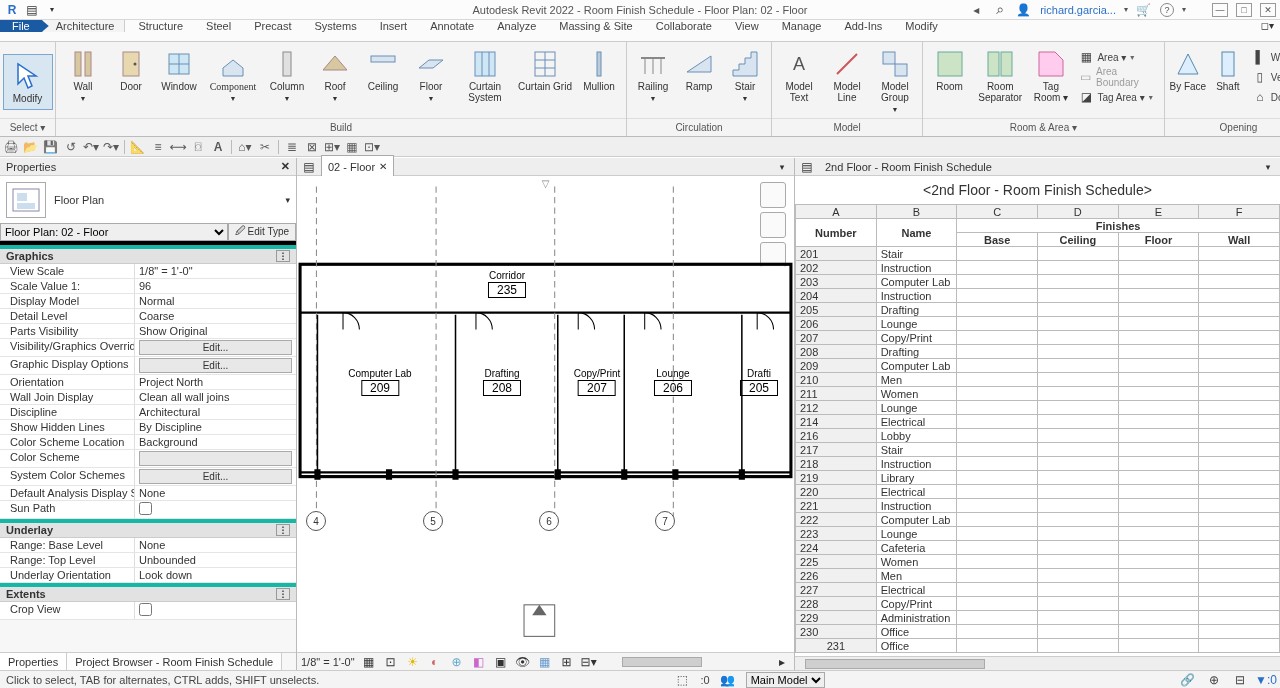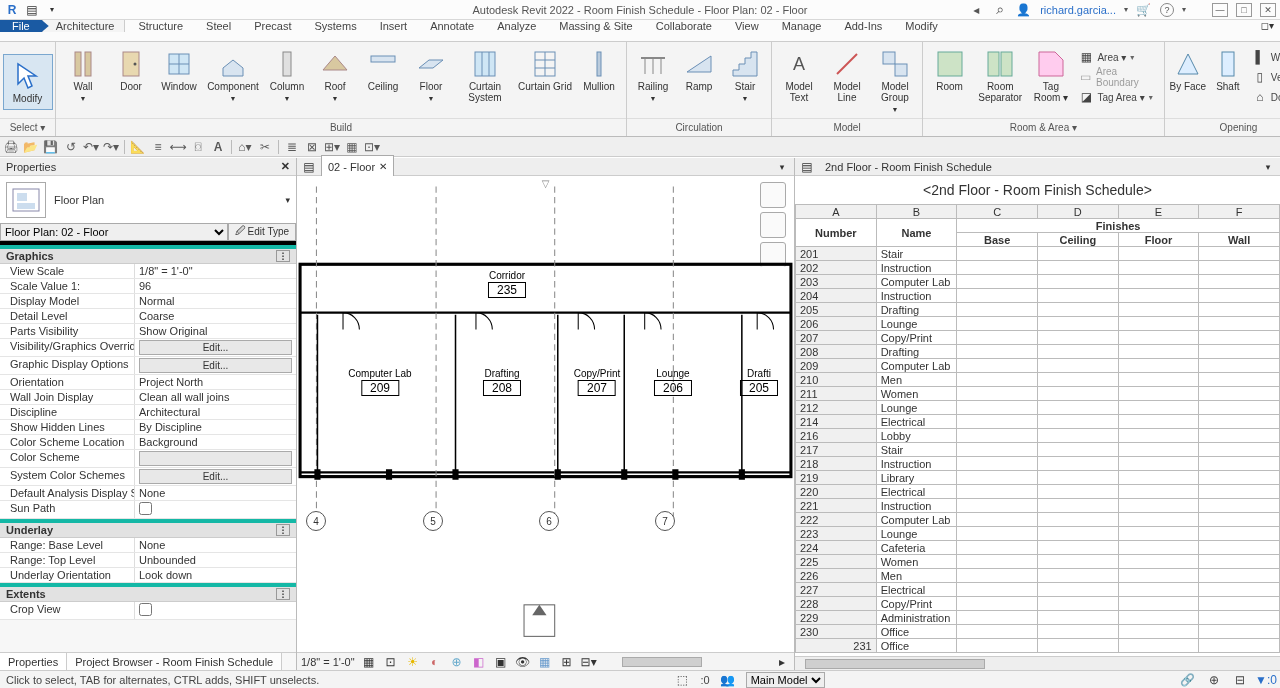"Component" div.bigbtn { font-family: none -> Liberation Serif, serif }
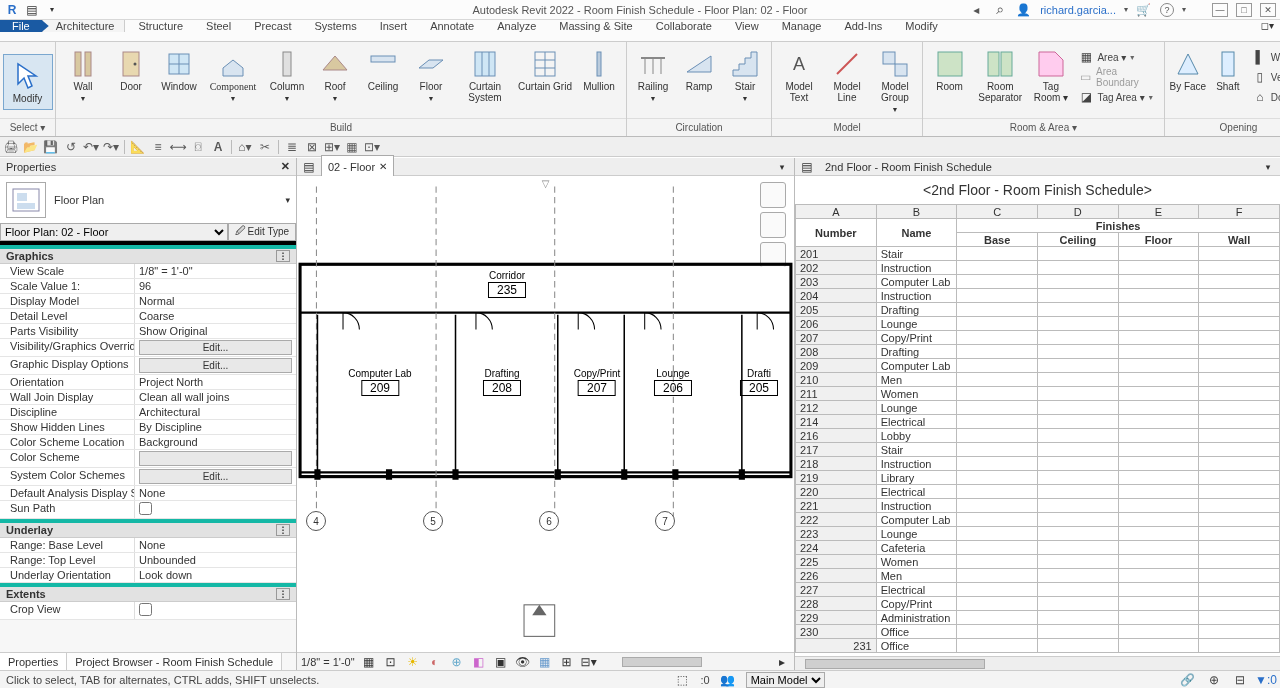"231" td { text-align: right -> center }
